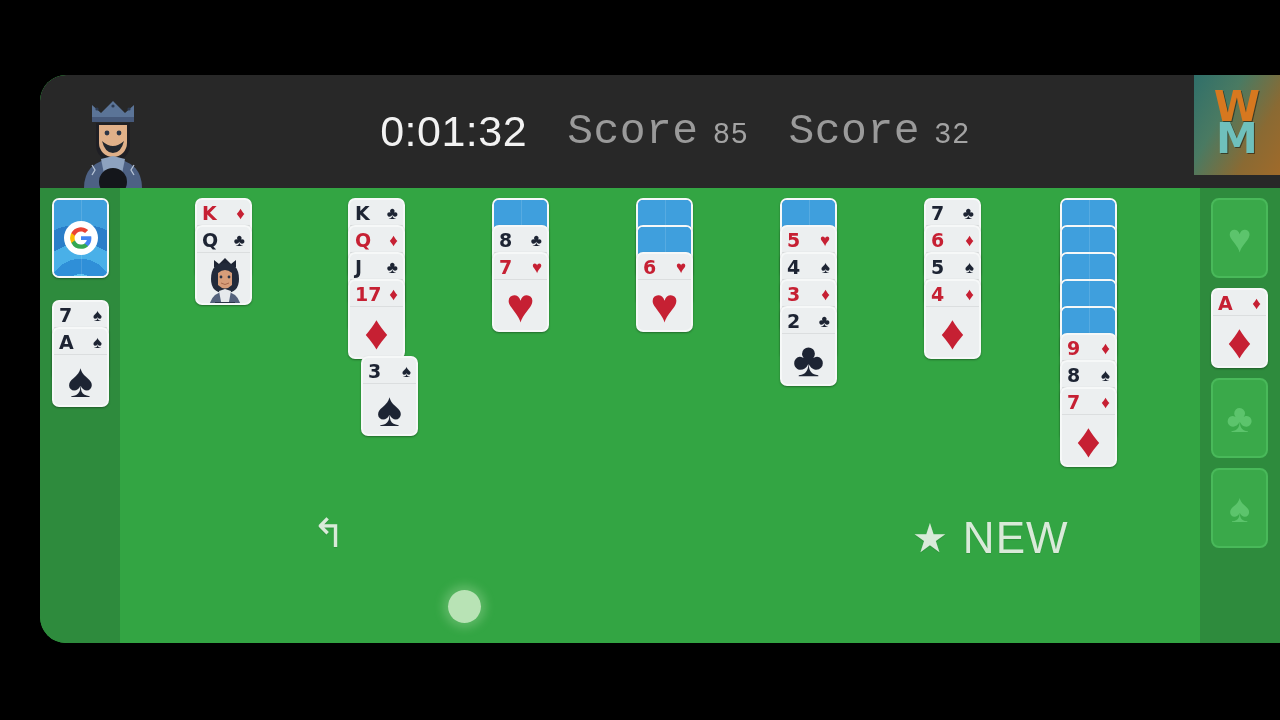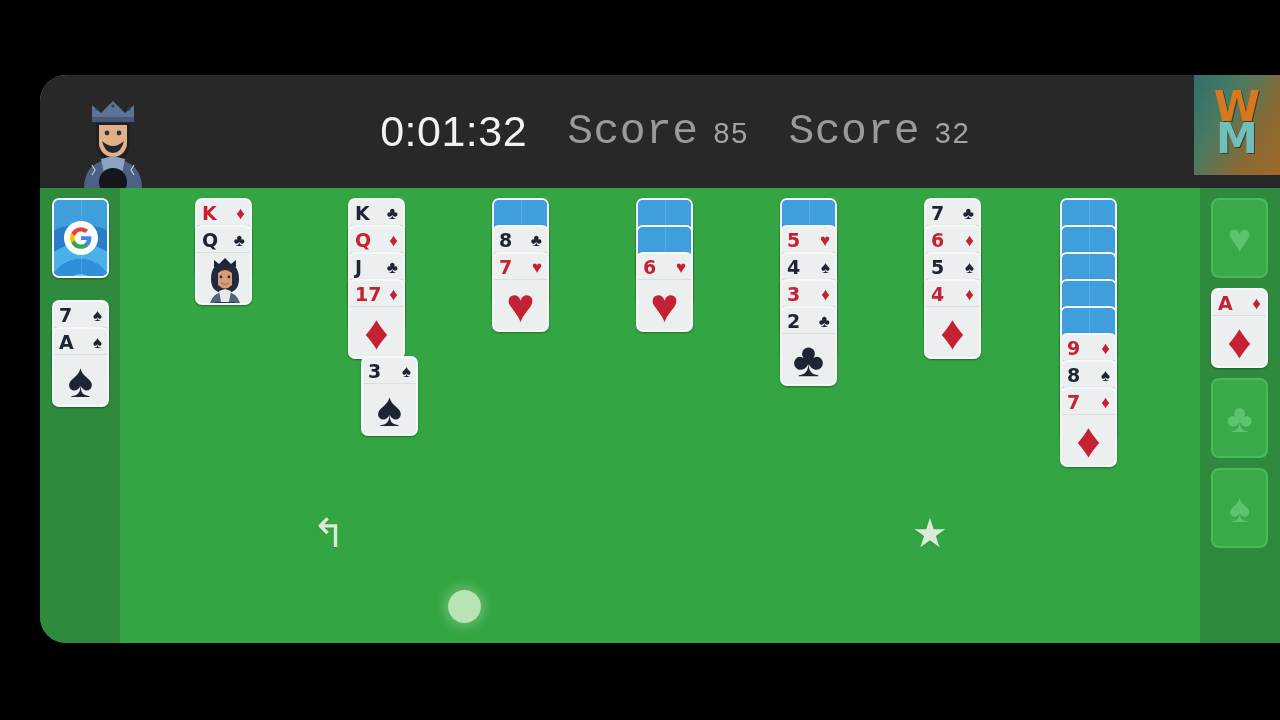"NEW" span { html: none -> <span>NEW</span> }
